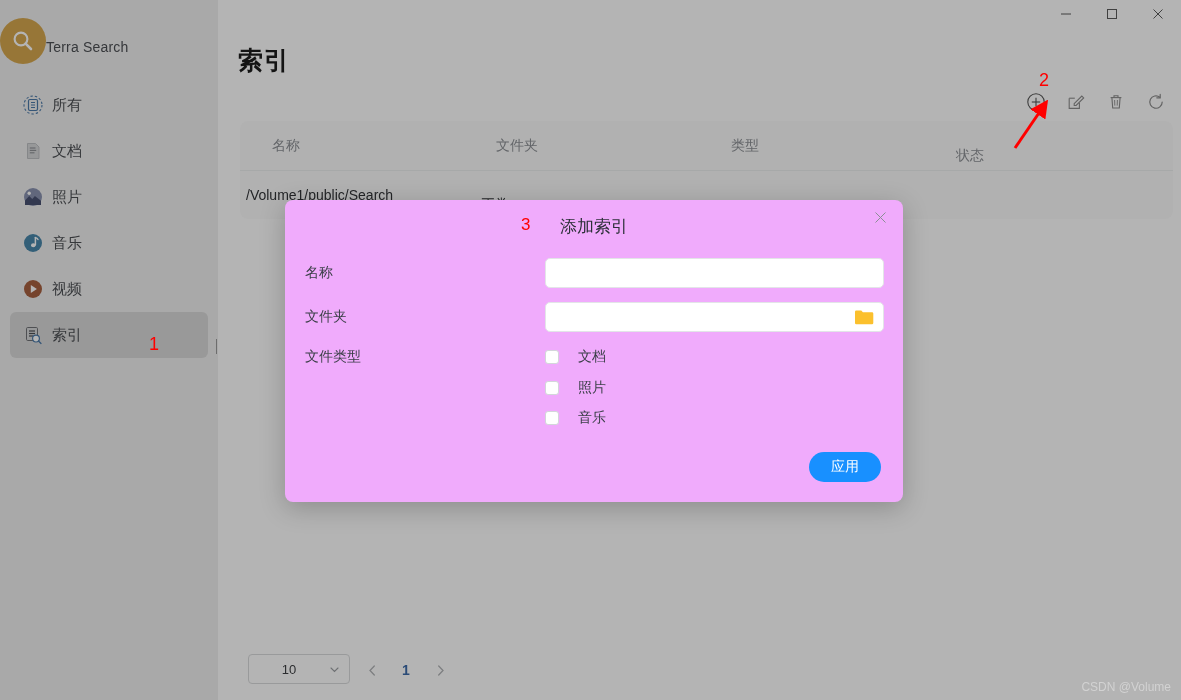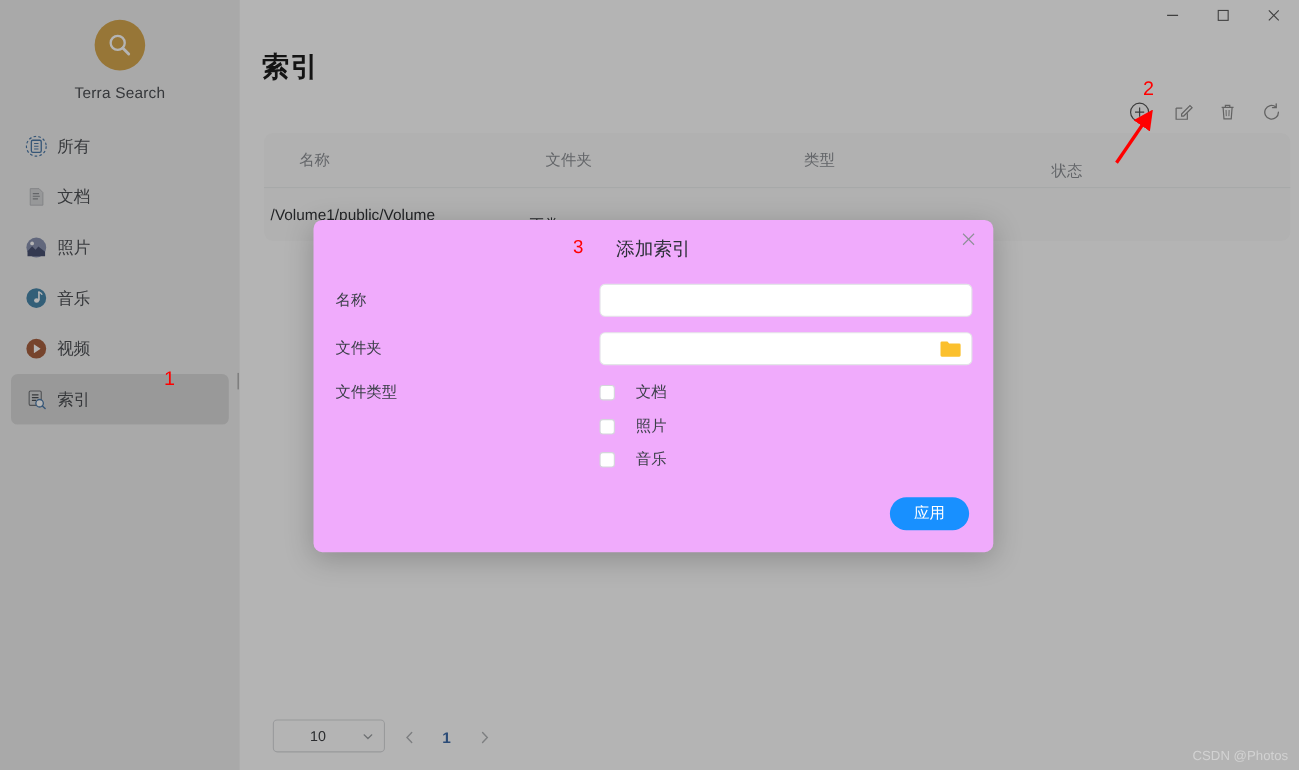"Terra Search" .brand { flex-direction: column -> row }
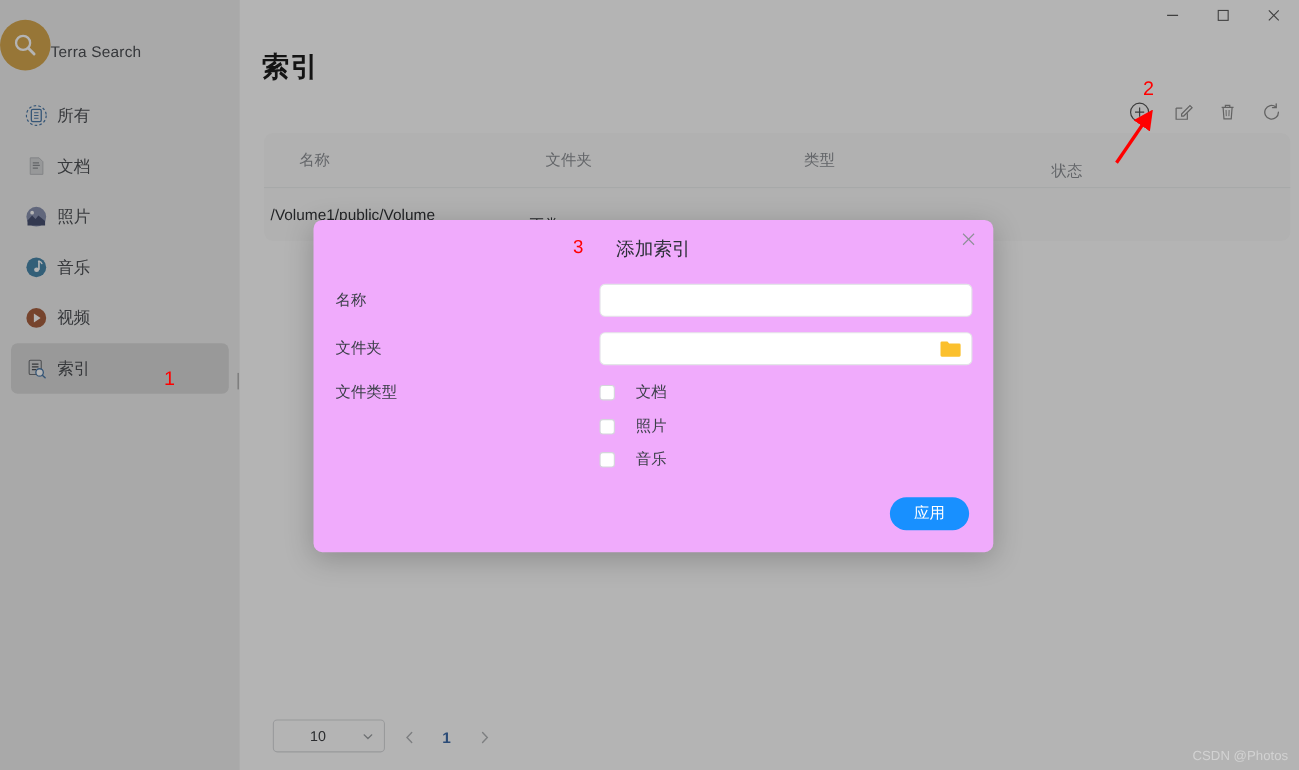"/Volume1/public/Volume" div.col-folder { text: /Volume1/public/Volume -> /Volume1/public/Search }
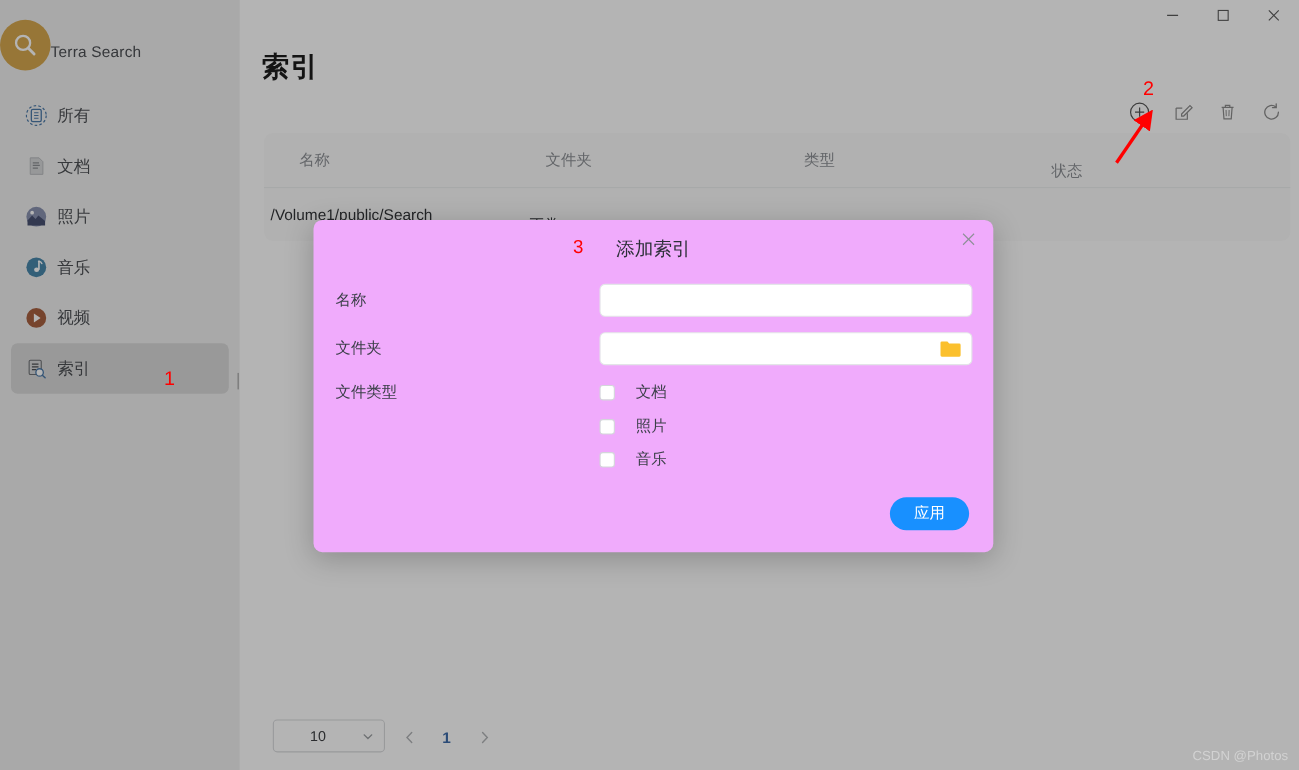"CSDN @Photos" div.watermark { text: @Photos -> @Volume }
